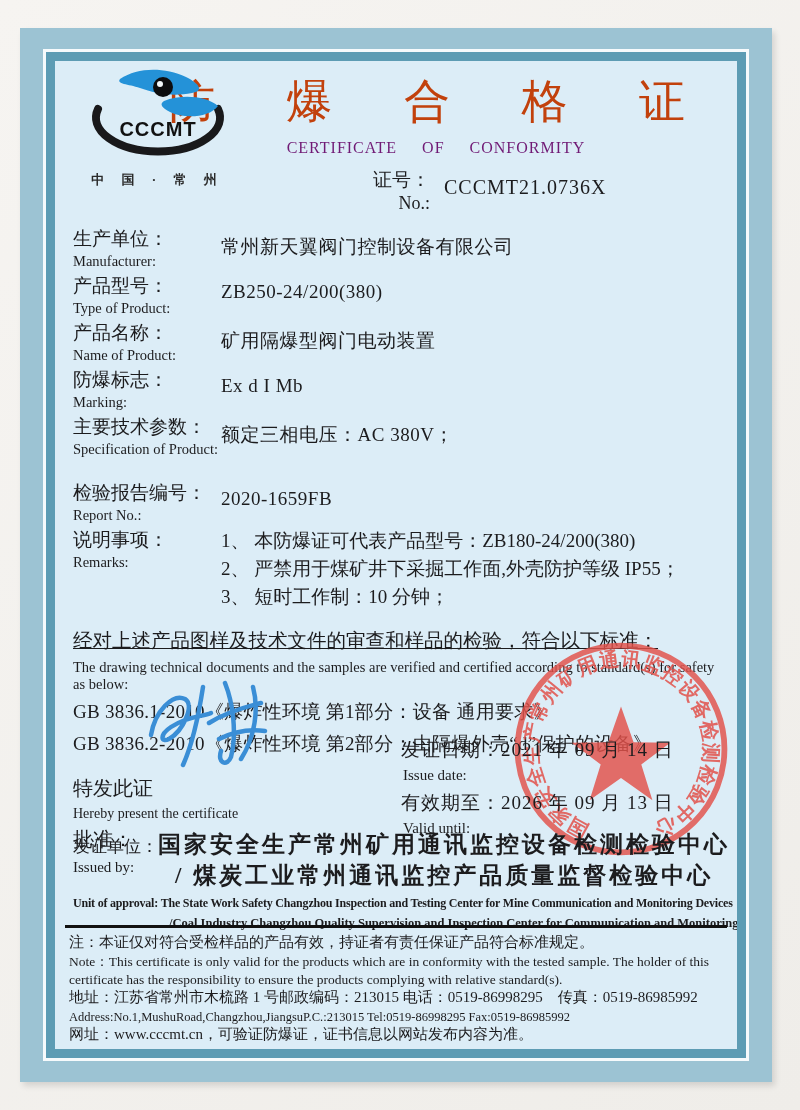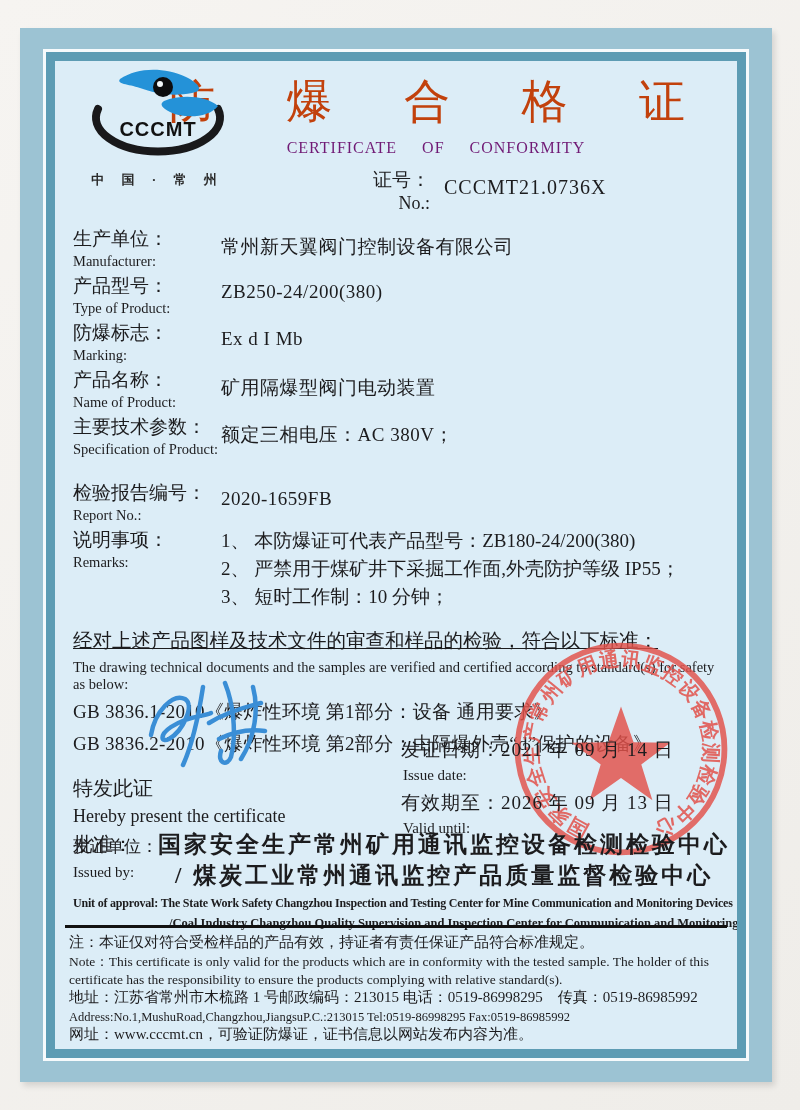"防爆标志：" div.row { order: before "产品名称：" -> after "产品名称：" }
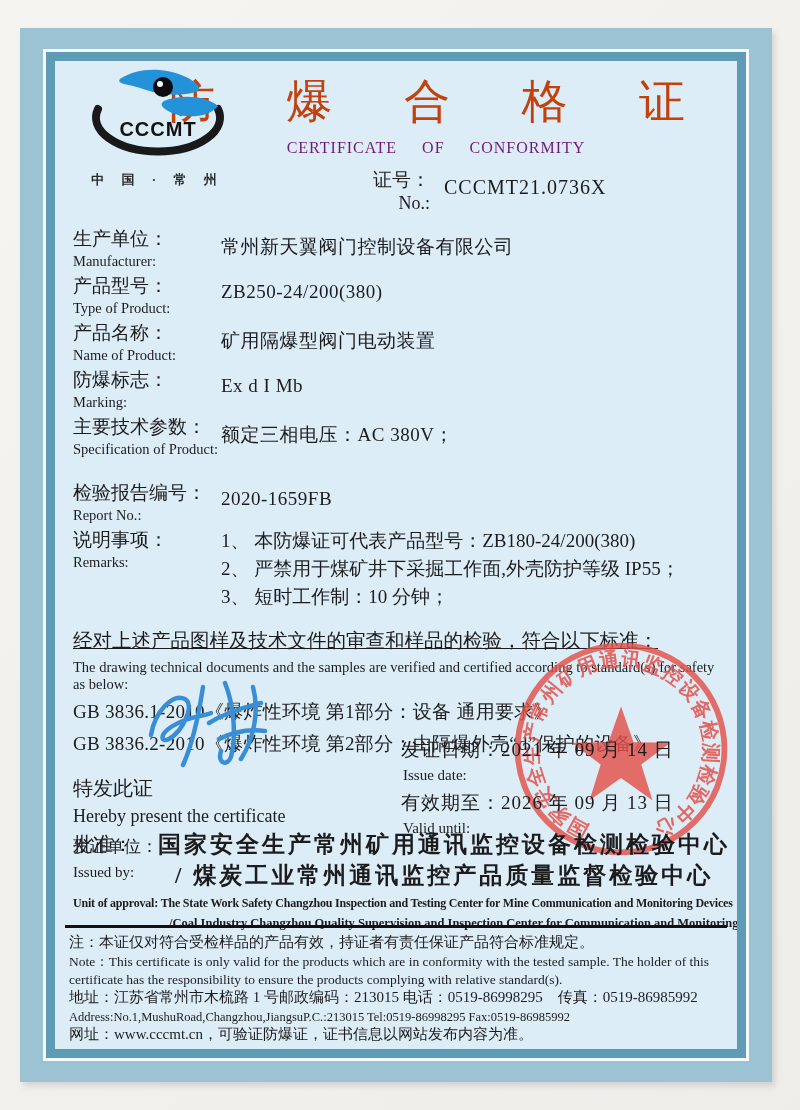"Hereby present the certificate" .present-en { font-size: 18px -> 14px }
